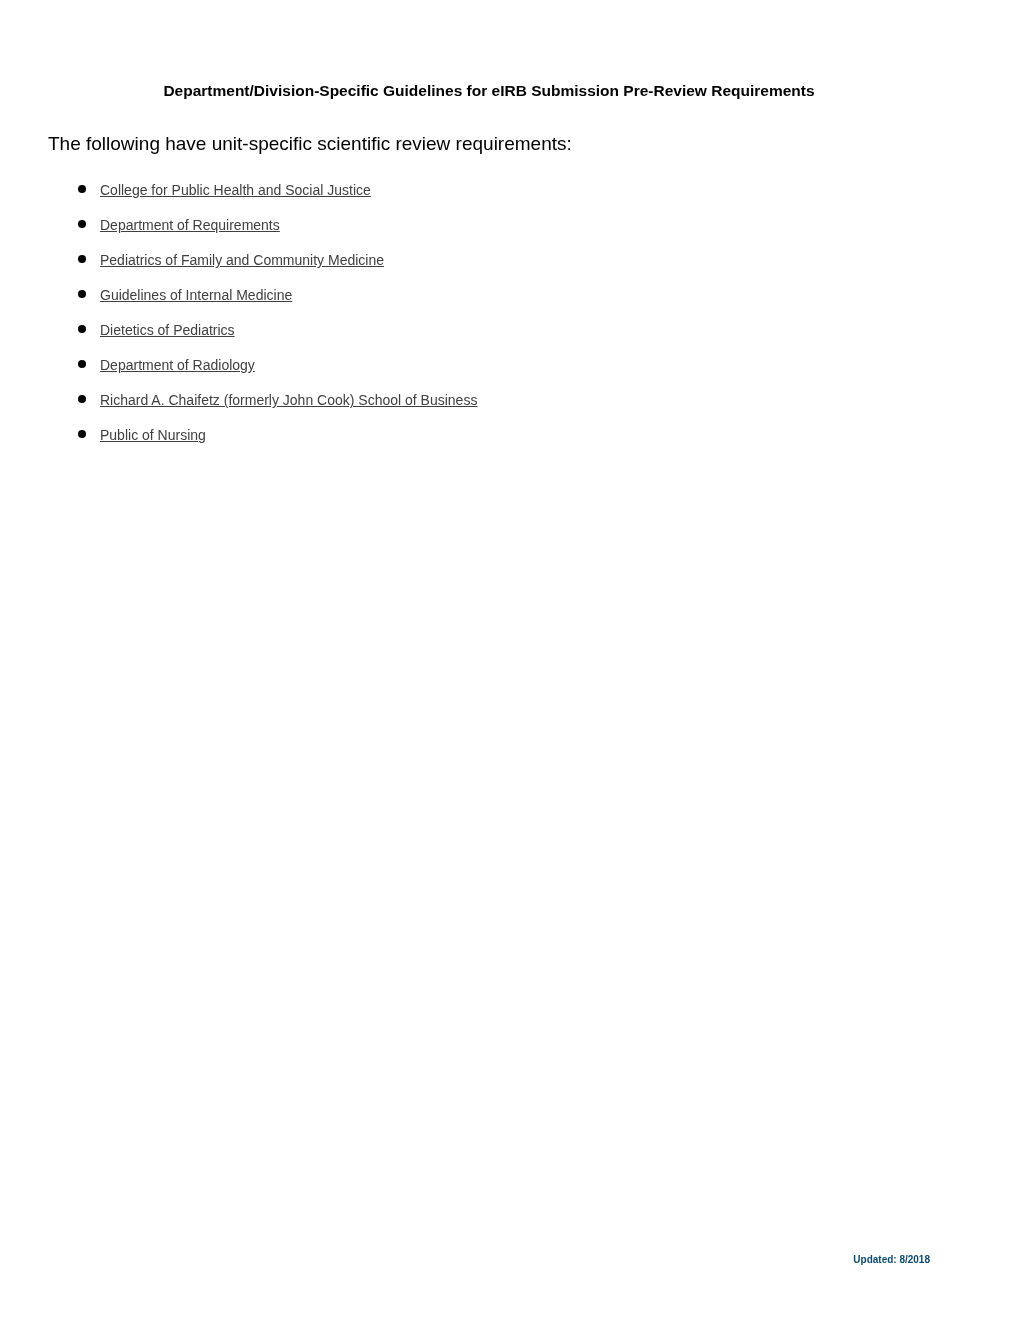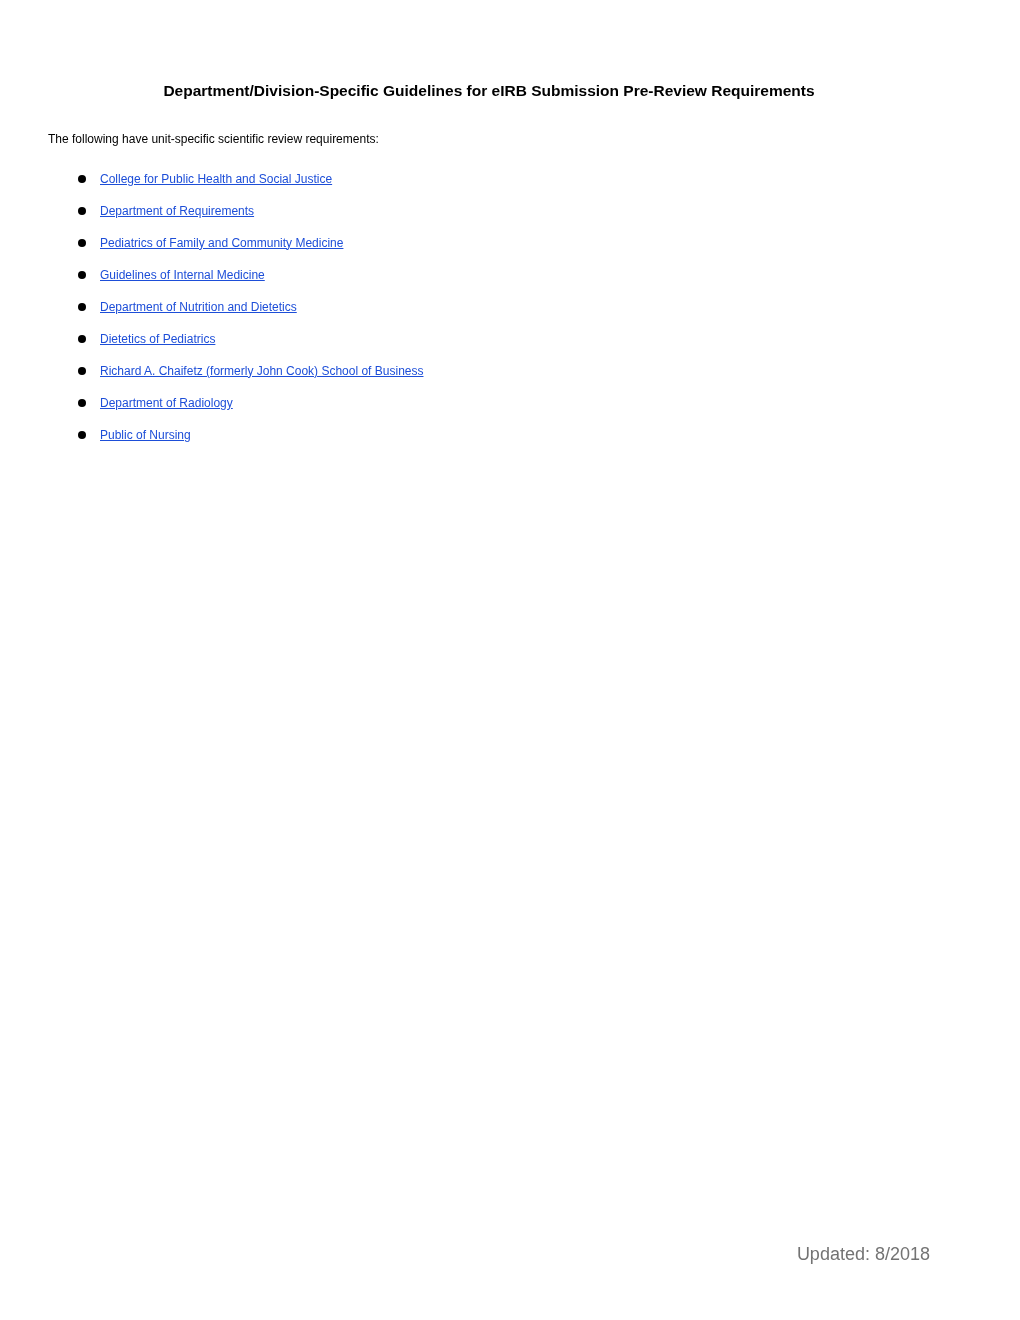"The following have unit-specific" .intro-text { font-size: 12px -> 19px }
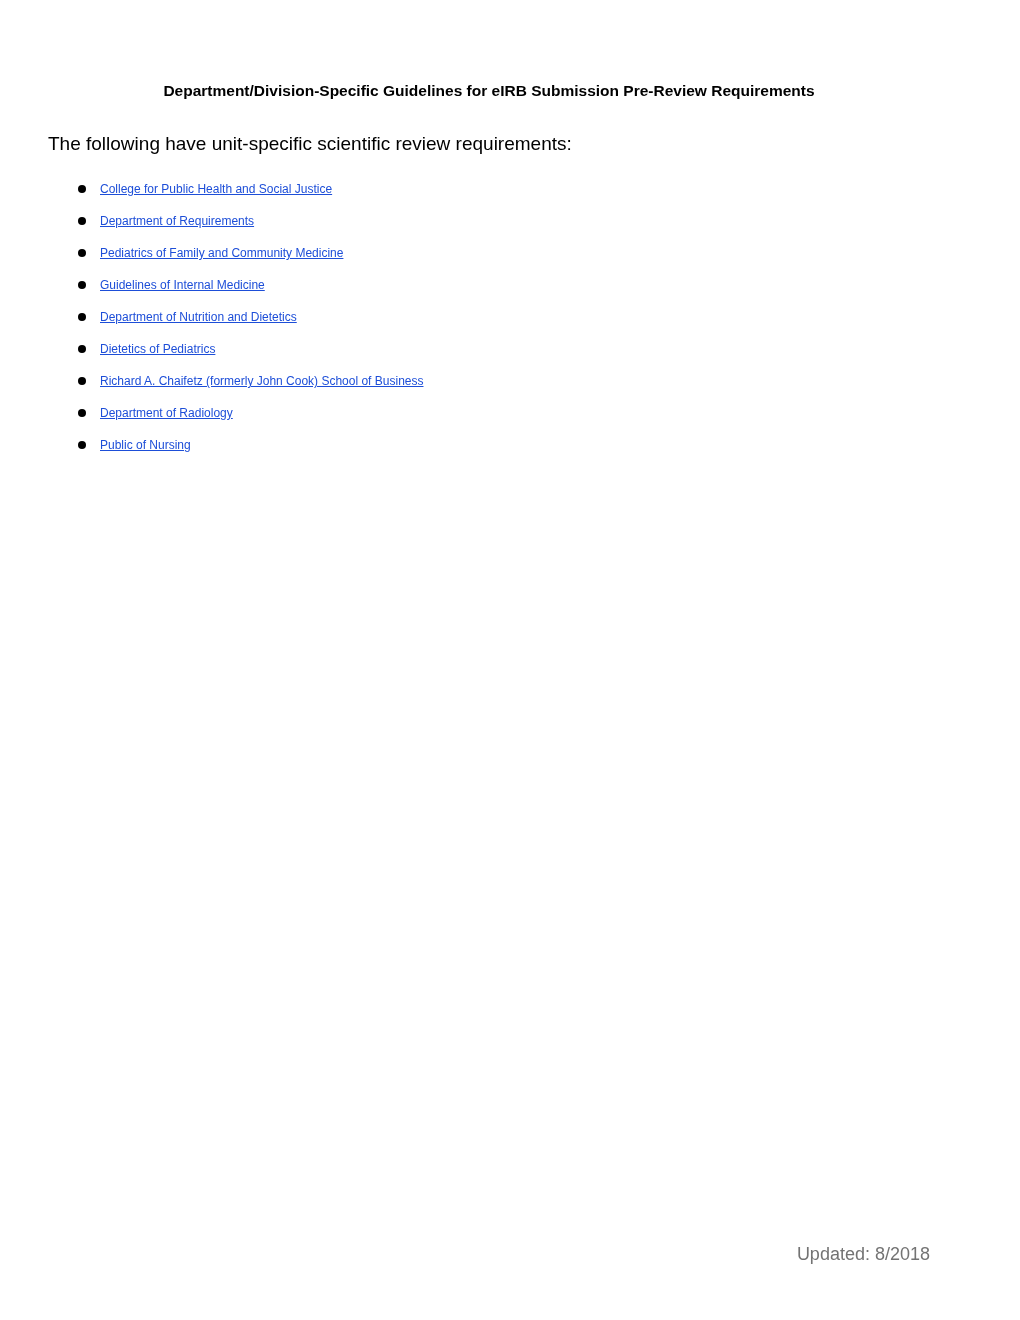"College for Public Health and" .link-item { color: #1d4ed8 -> #404040; font-size: 12px -> 14px }
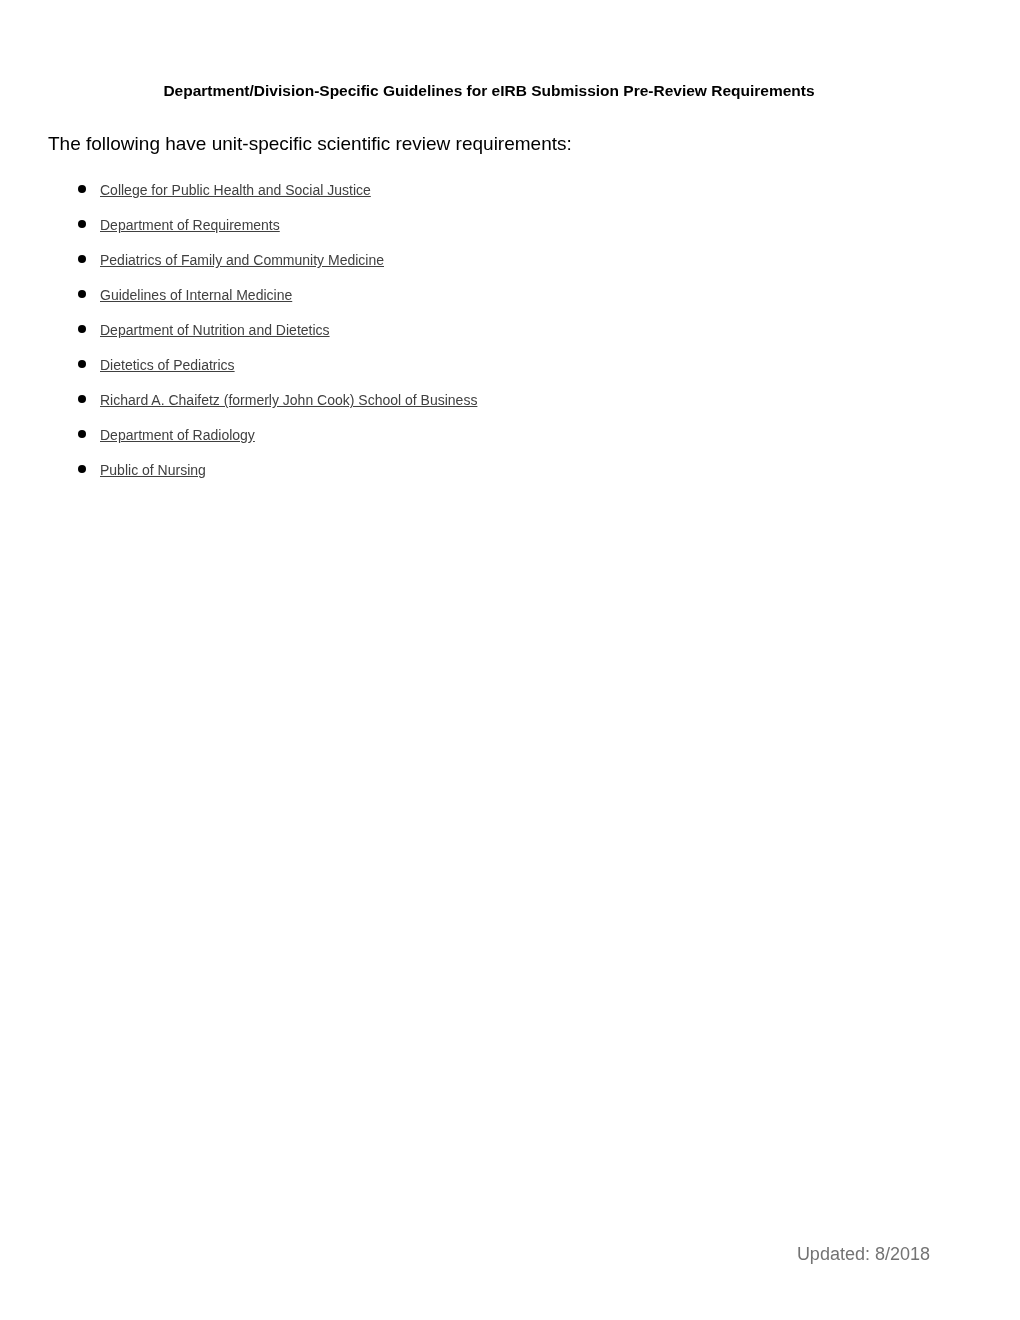"Department of Nutrition and Dietetics" li { html: <li> <span></span> <a>Department of Nutrition and Dietetics</a> </li> -> none }
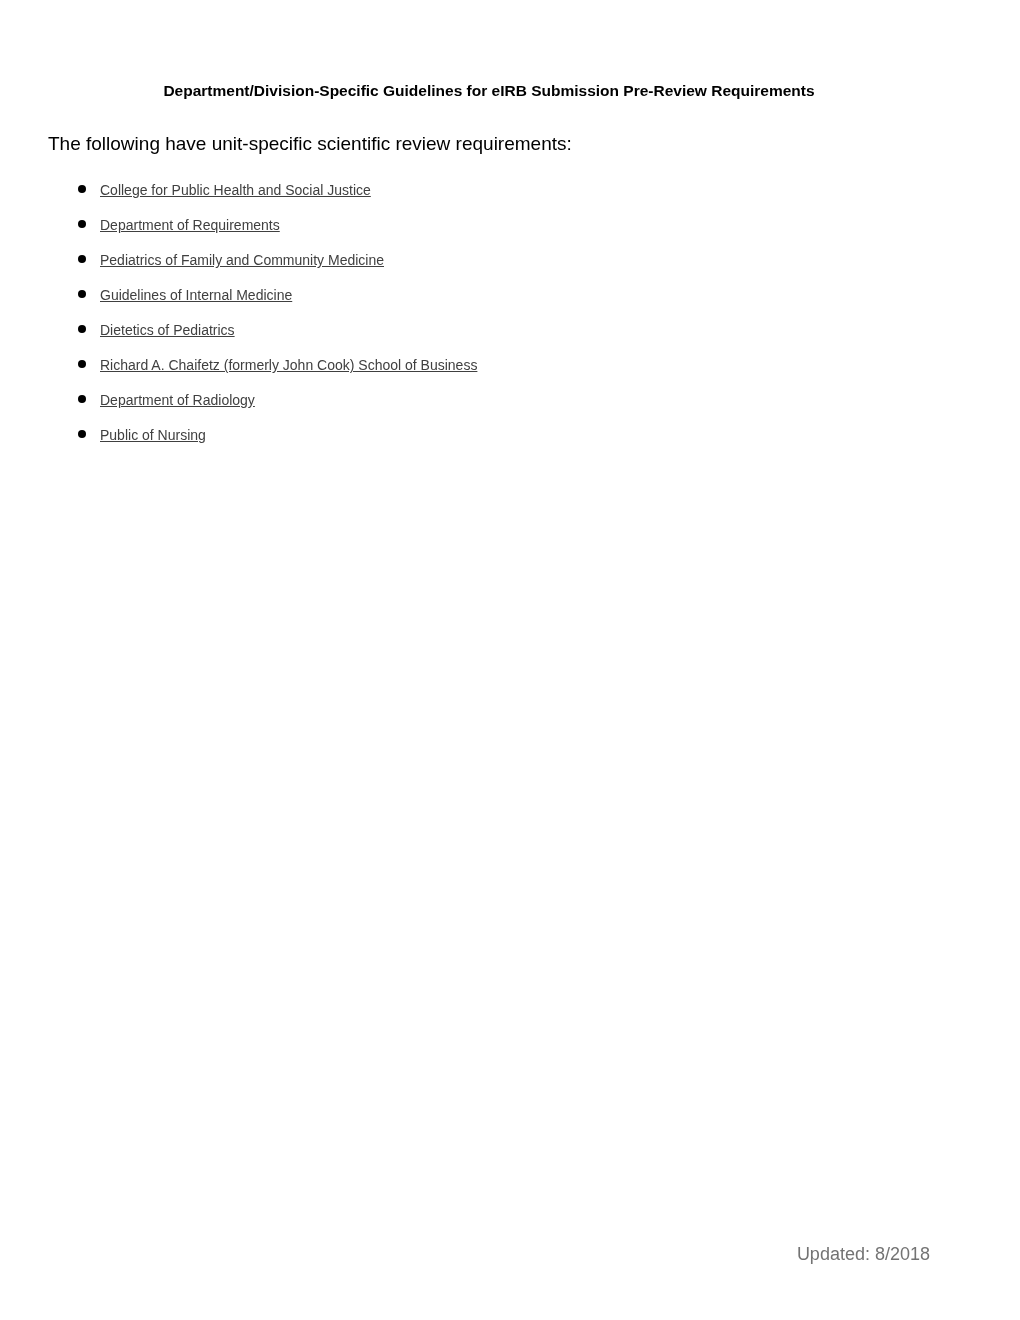"Richard A. Chaifetz (formerly John" li { order: before "Department of Radiology" -> after "Department of Radiology" }
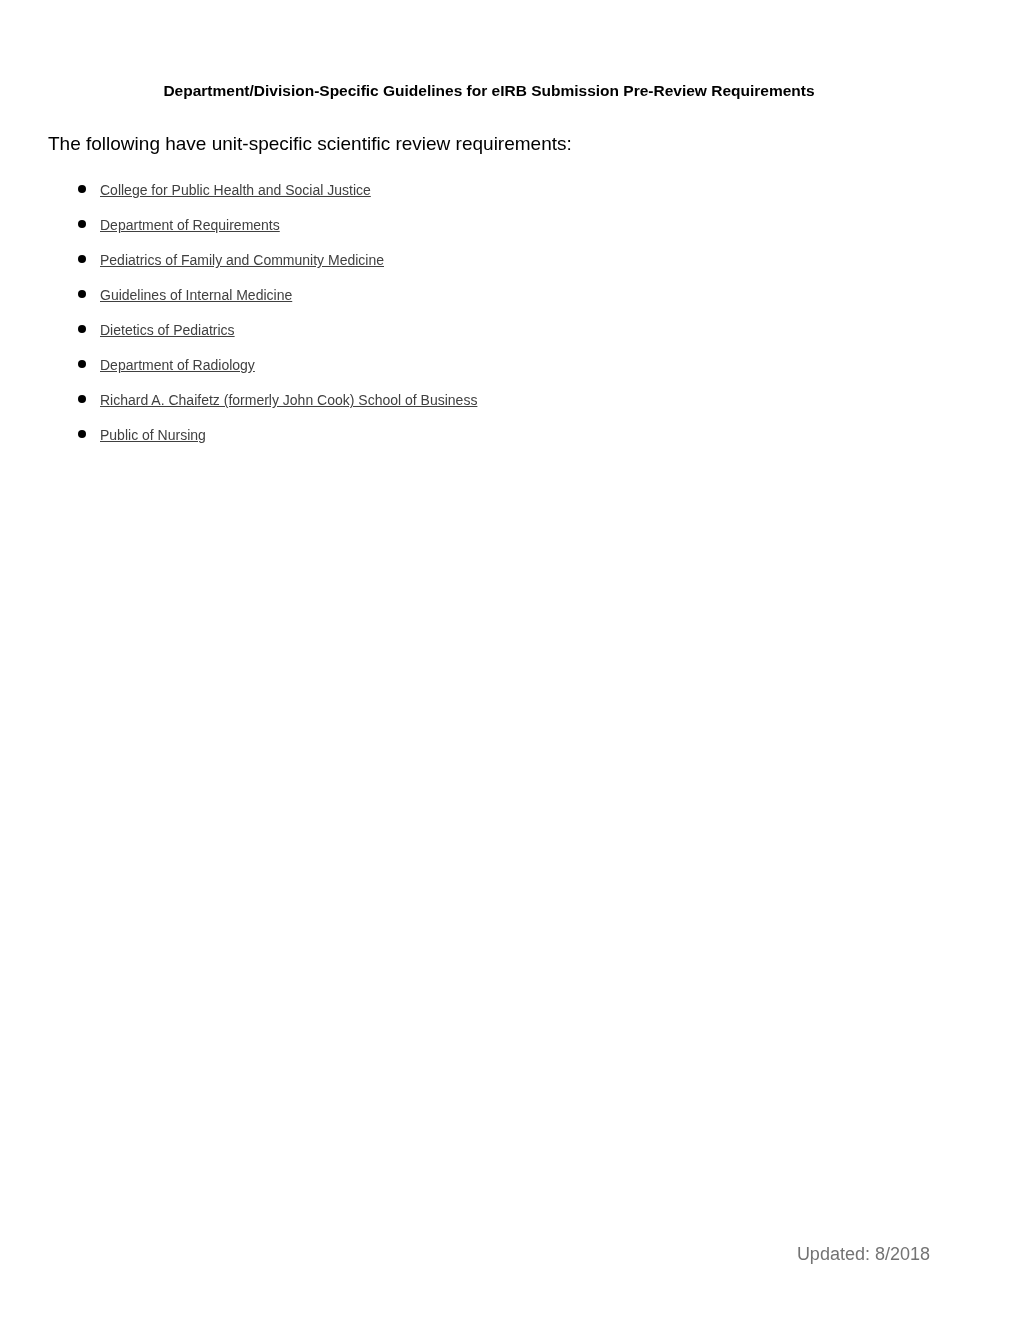"Updated: 8/2018" .footer-updated { color: #737373 -> #0c4a6e; font-size: 18px -> 10px; font-weight: none -> bold }
